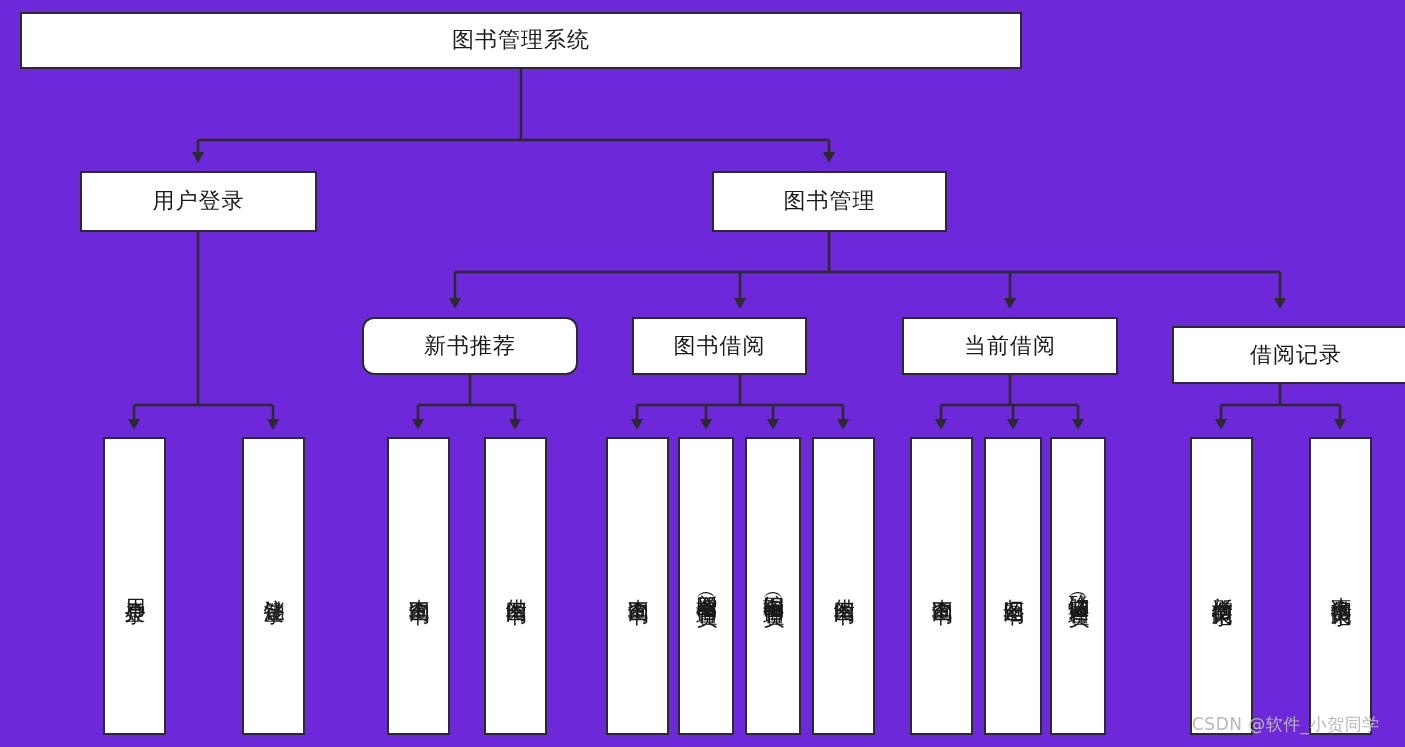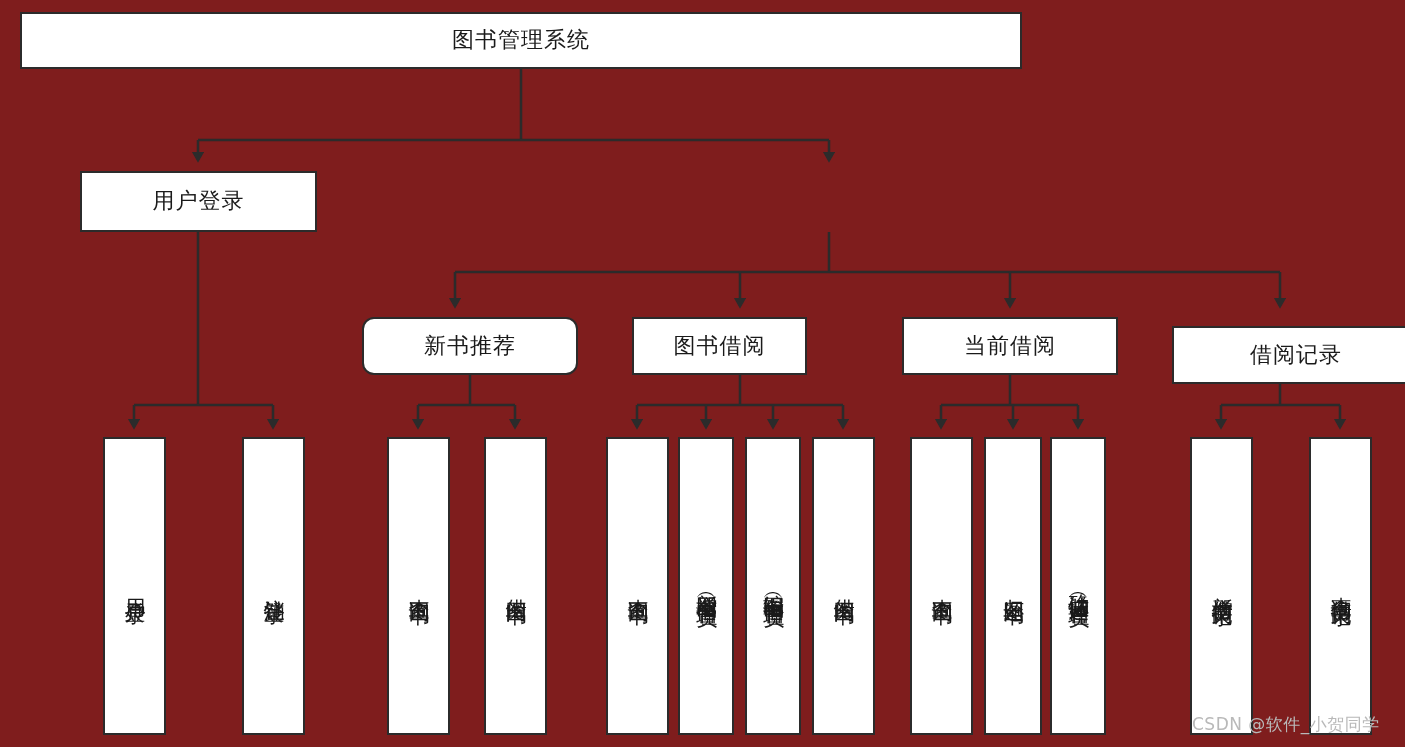"图书管理系统" #stage { background: #7f1d1d -> #6d28d9 }
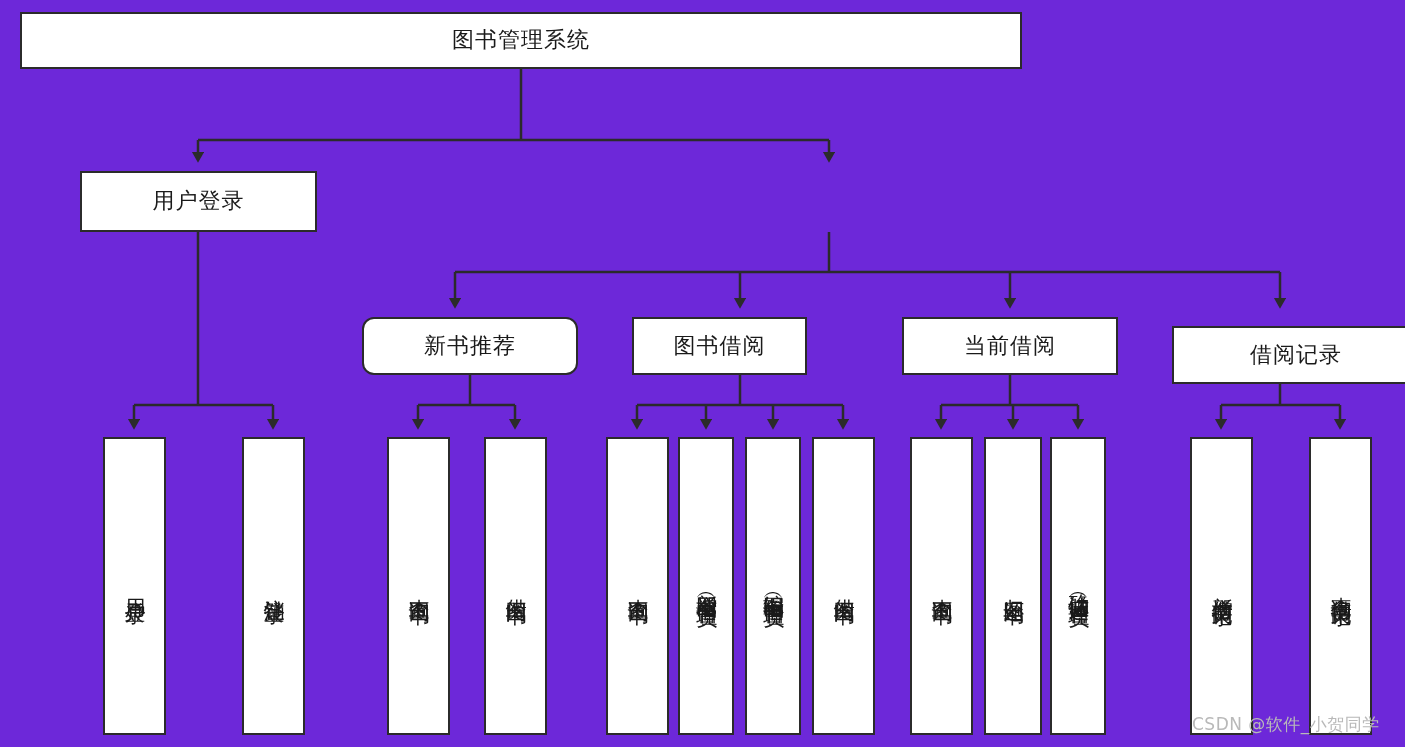"图书管理" div.node { html: none -> <div> <span>图书管理</span> </div> }
